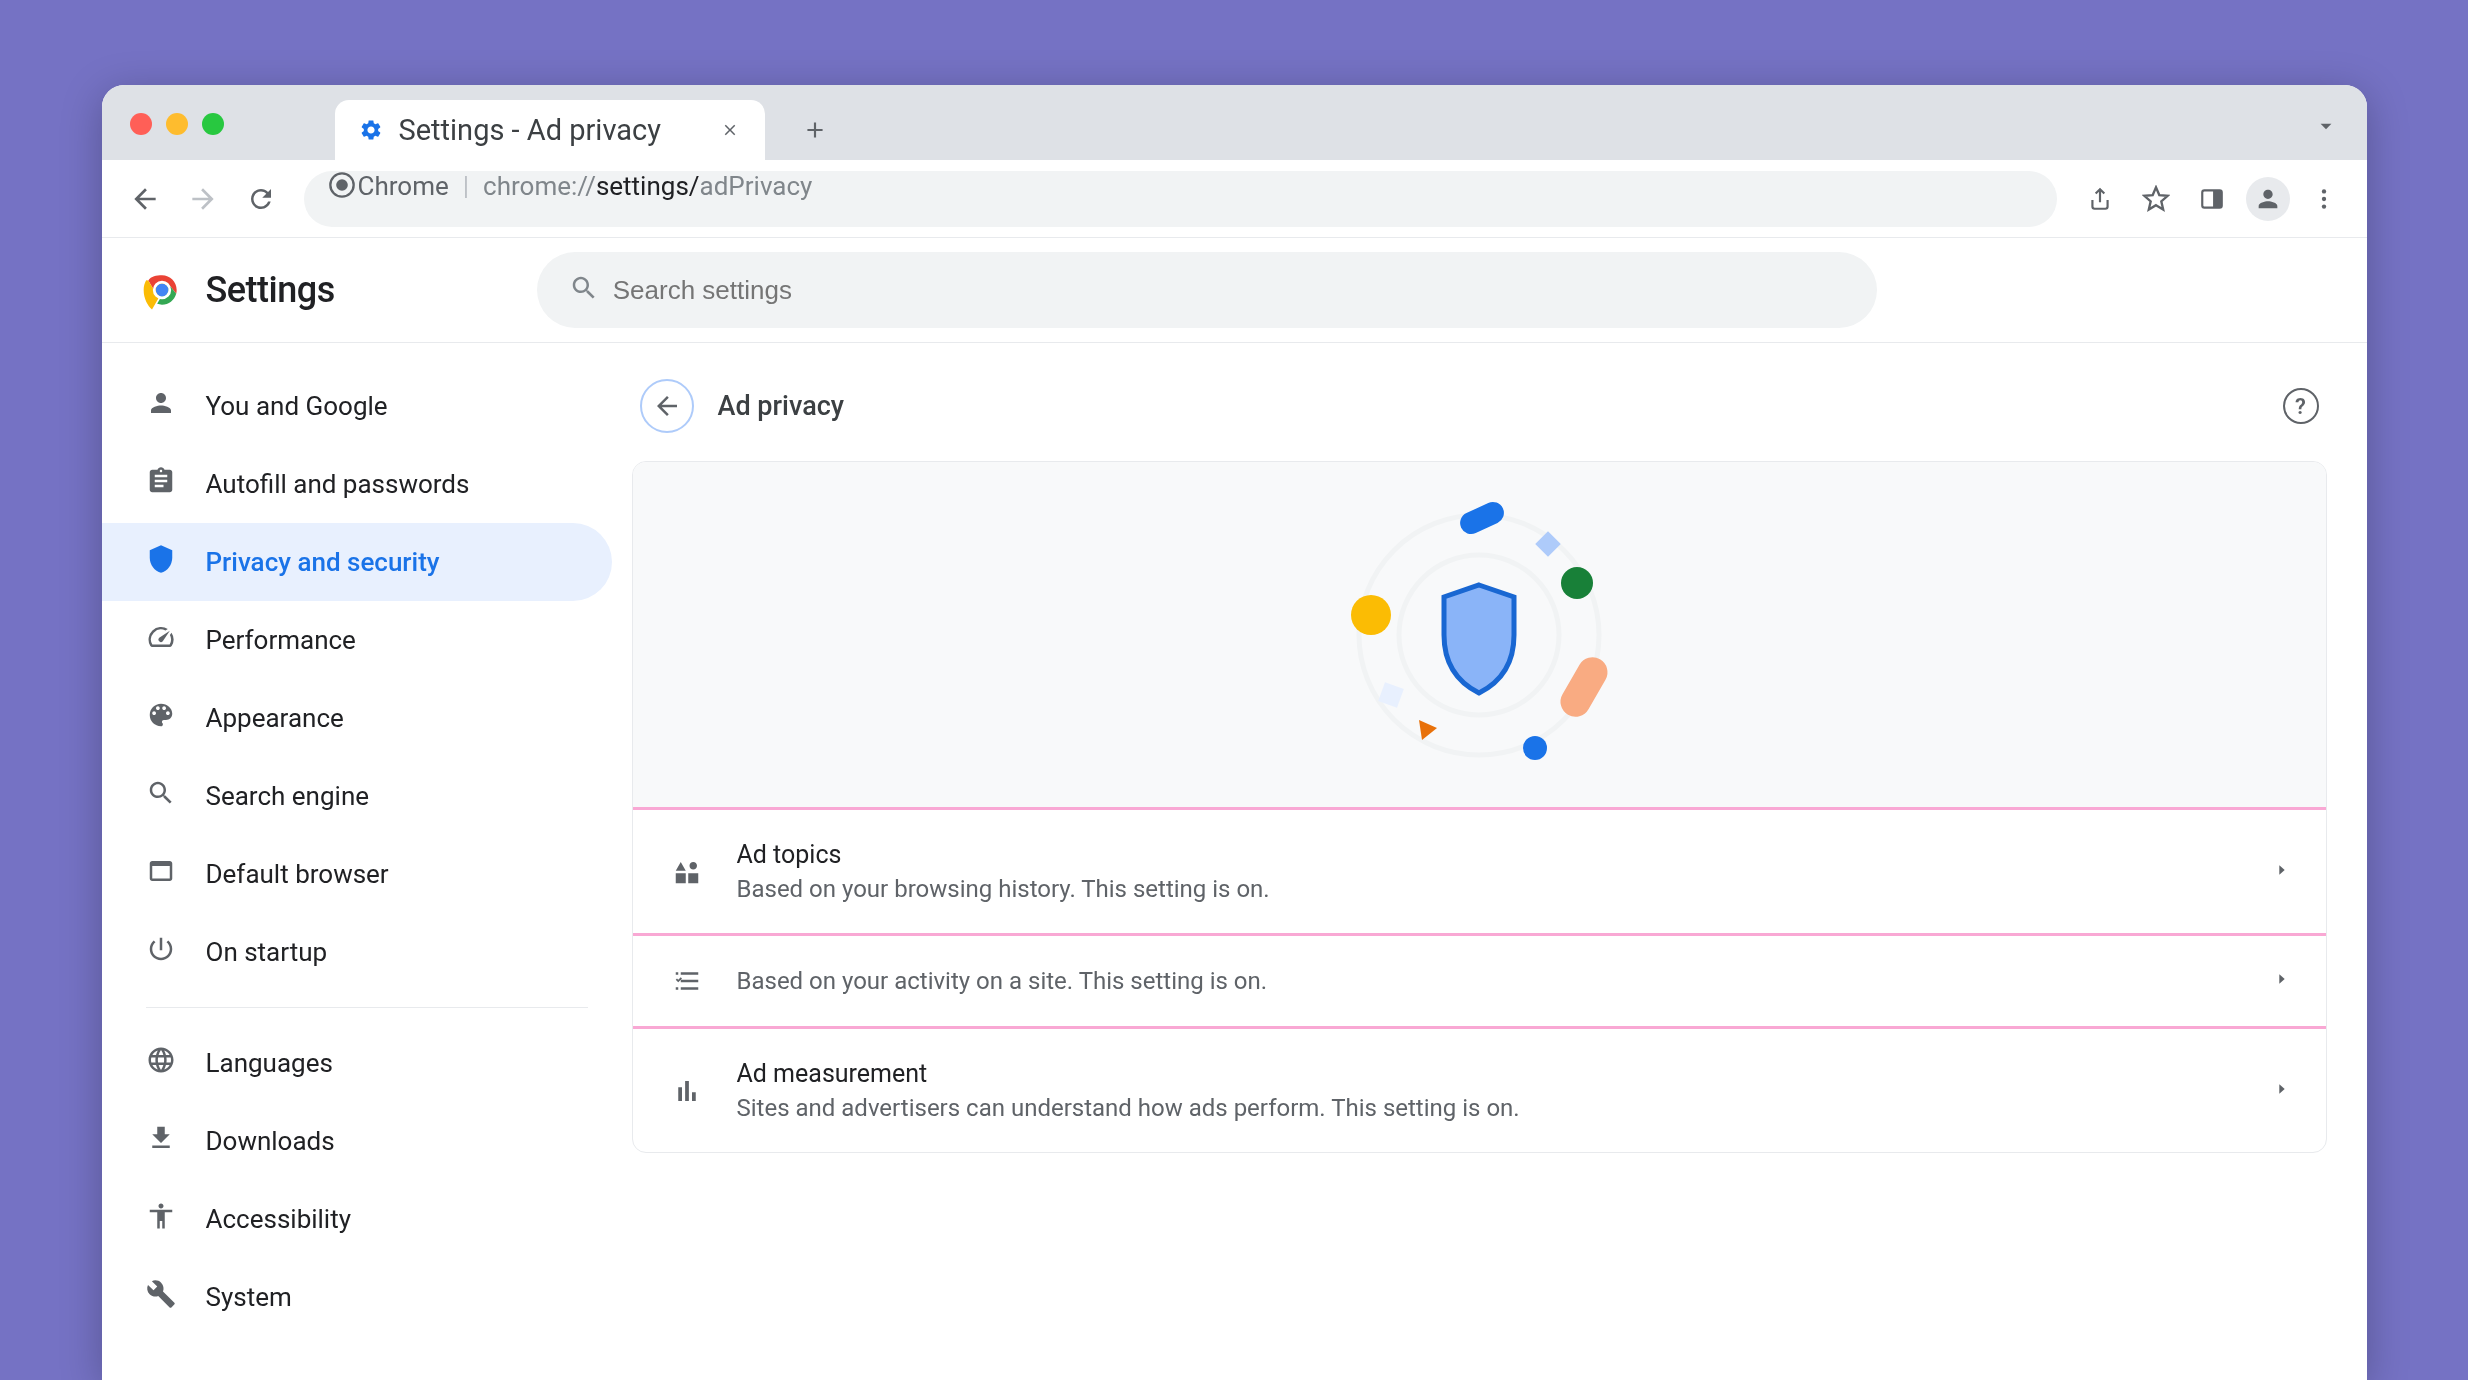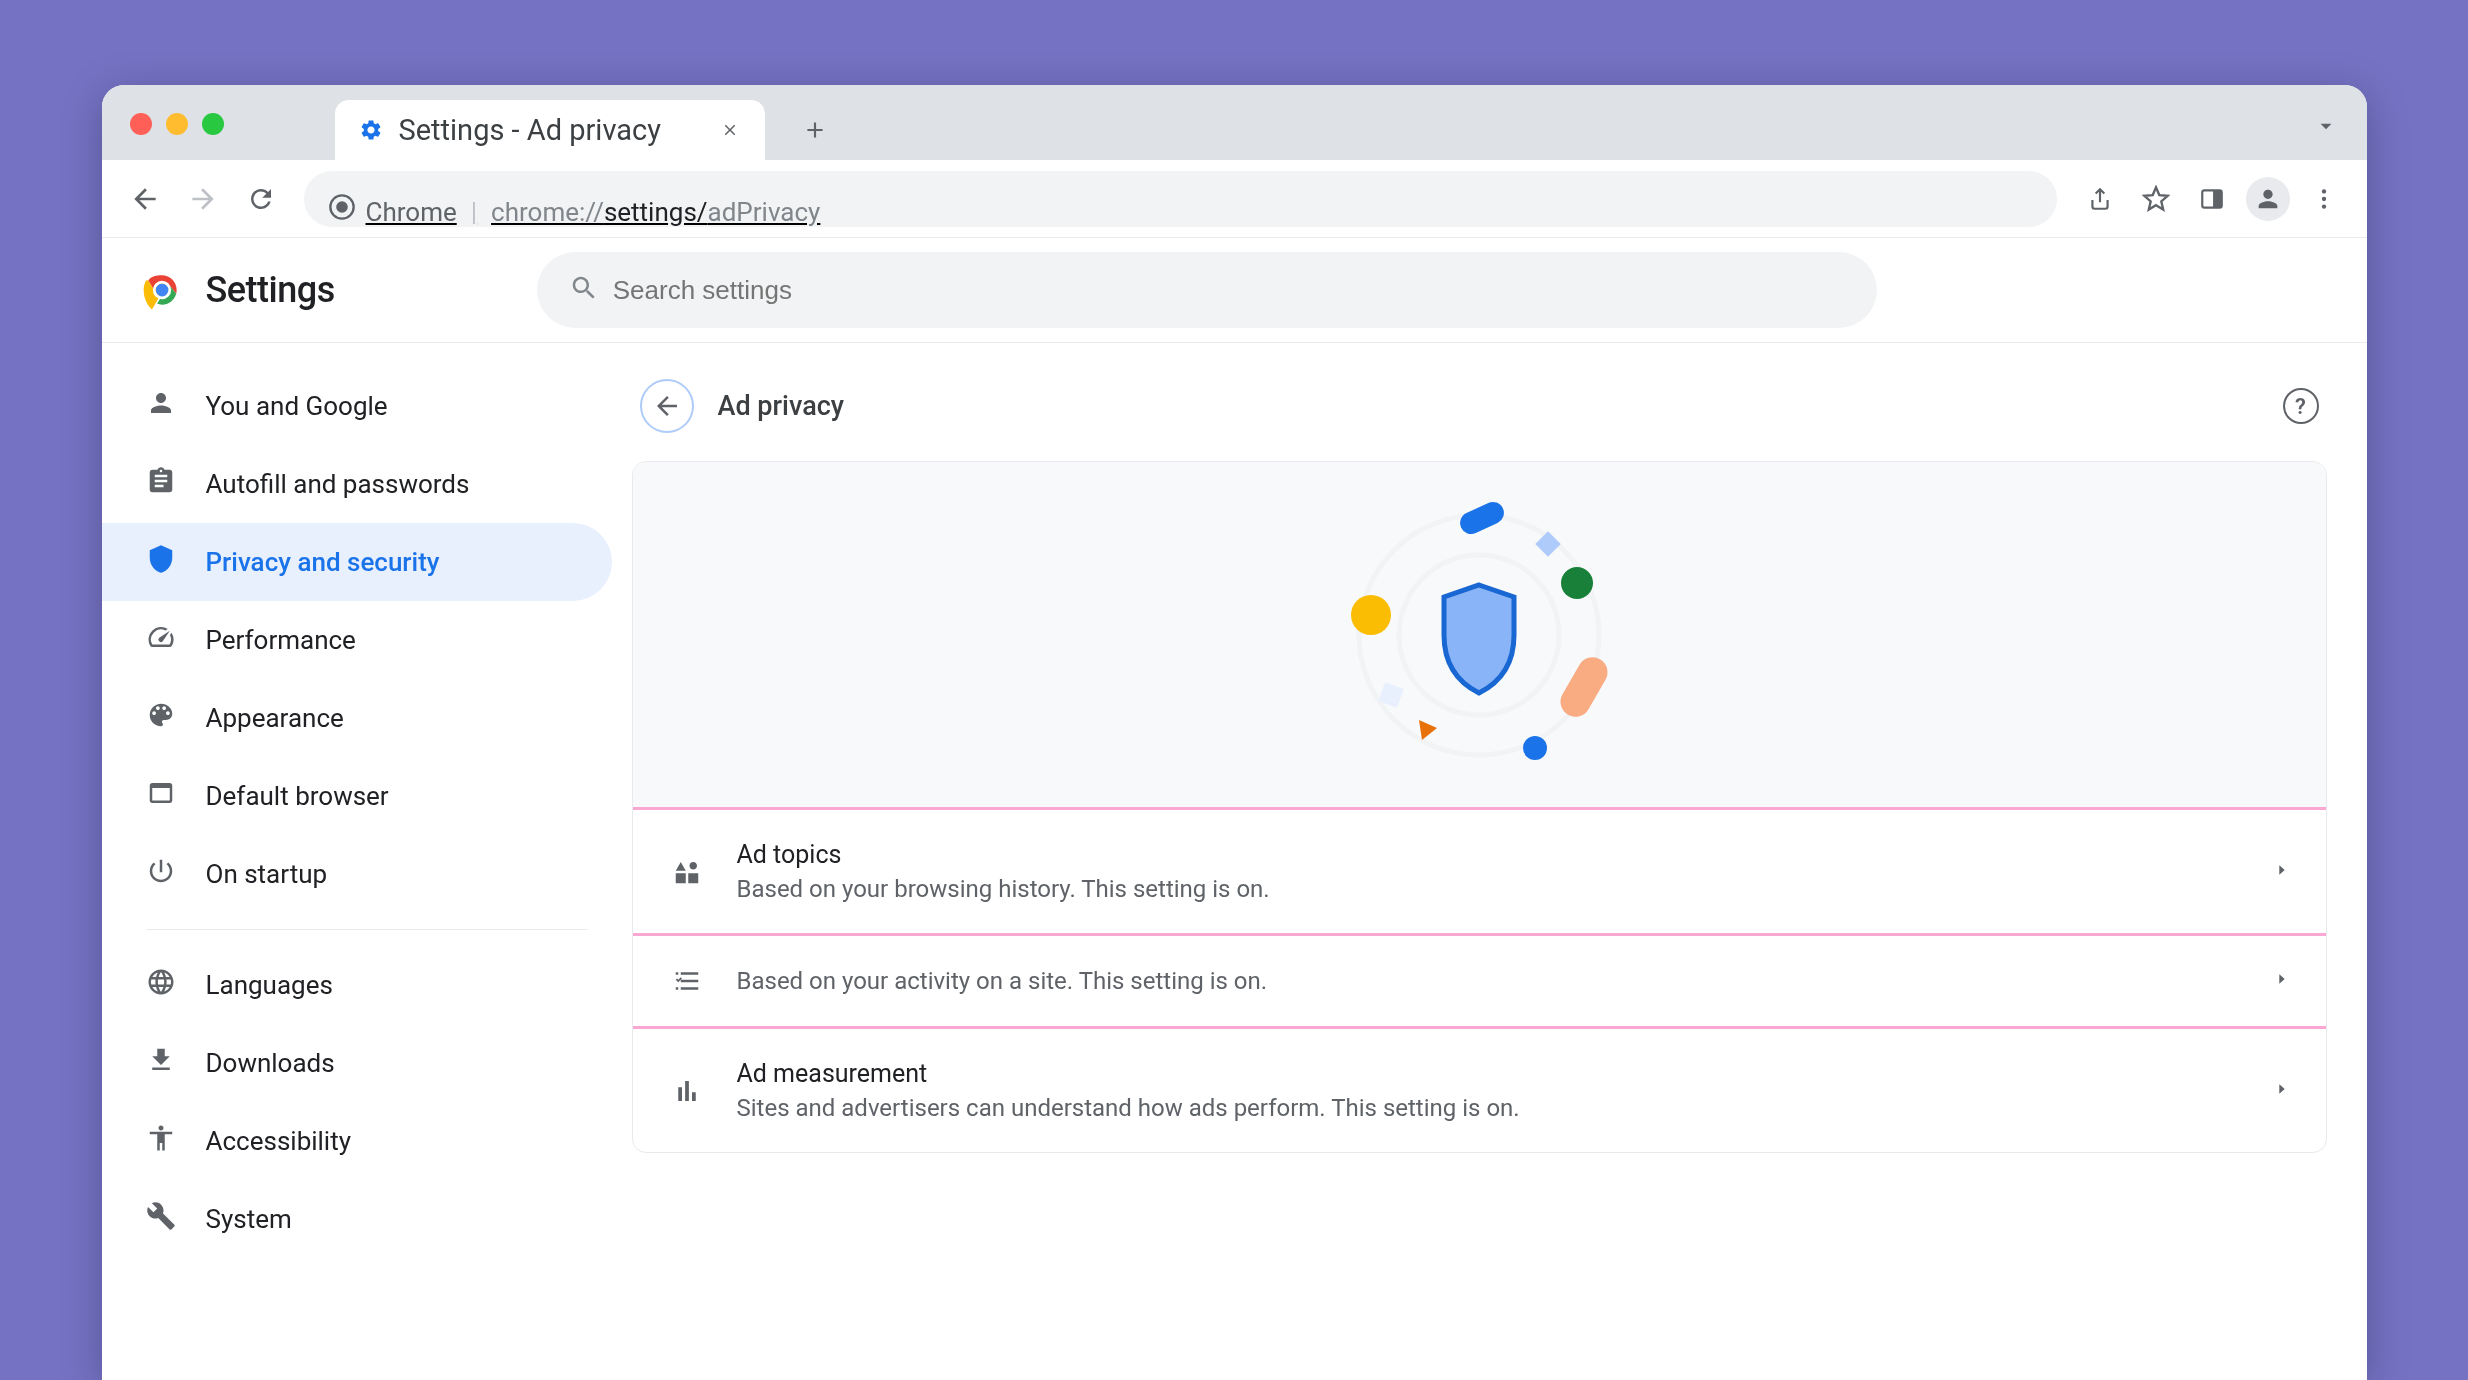"Chrome" .address-bar { align-items: flex-end -> flex-start; gap: 10px -> 2px; text-decoration: underline -> none }
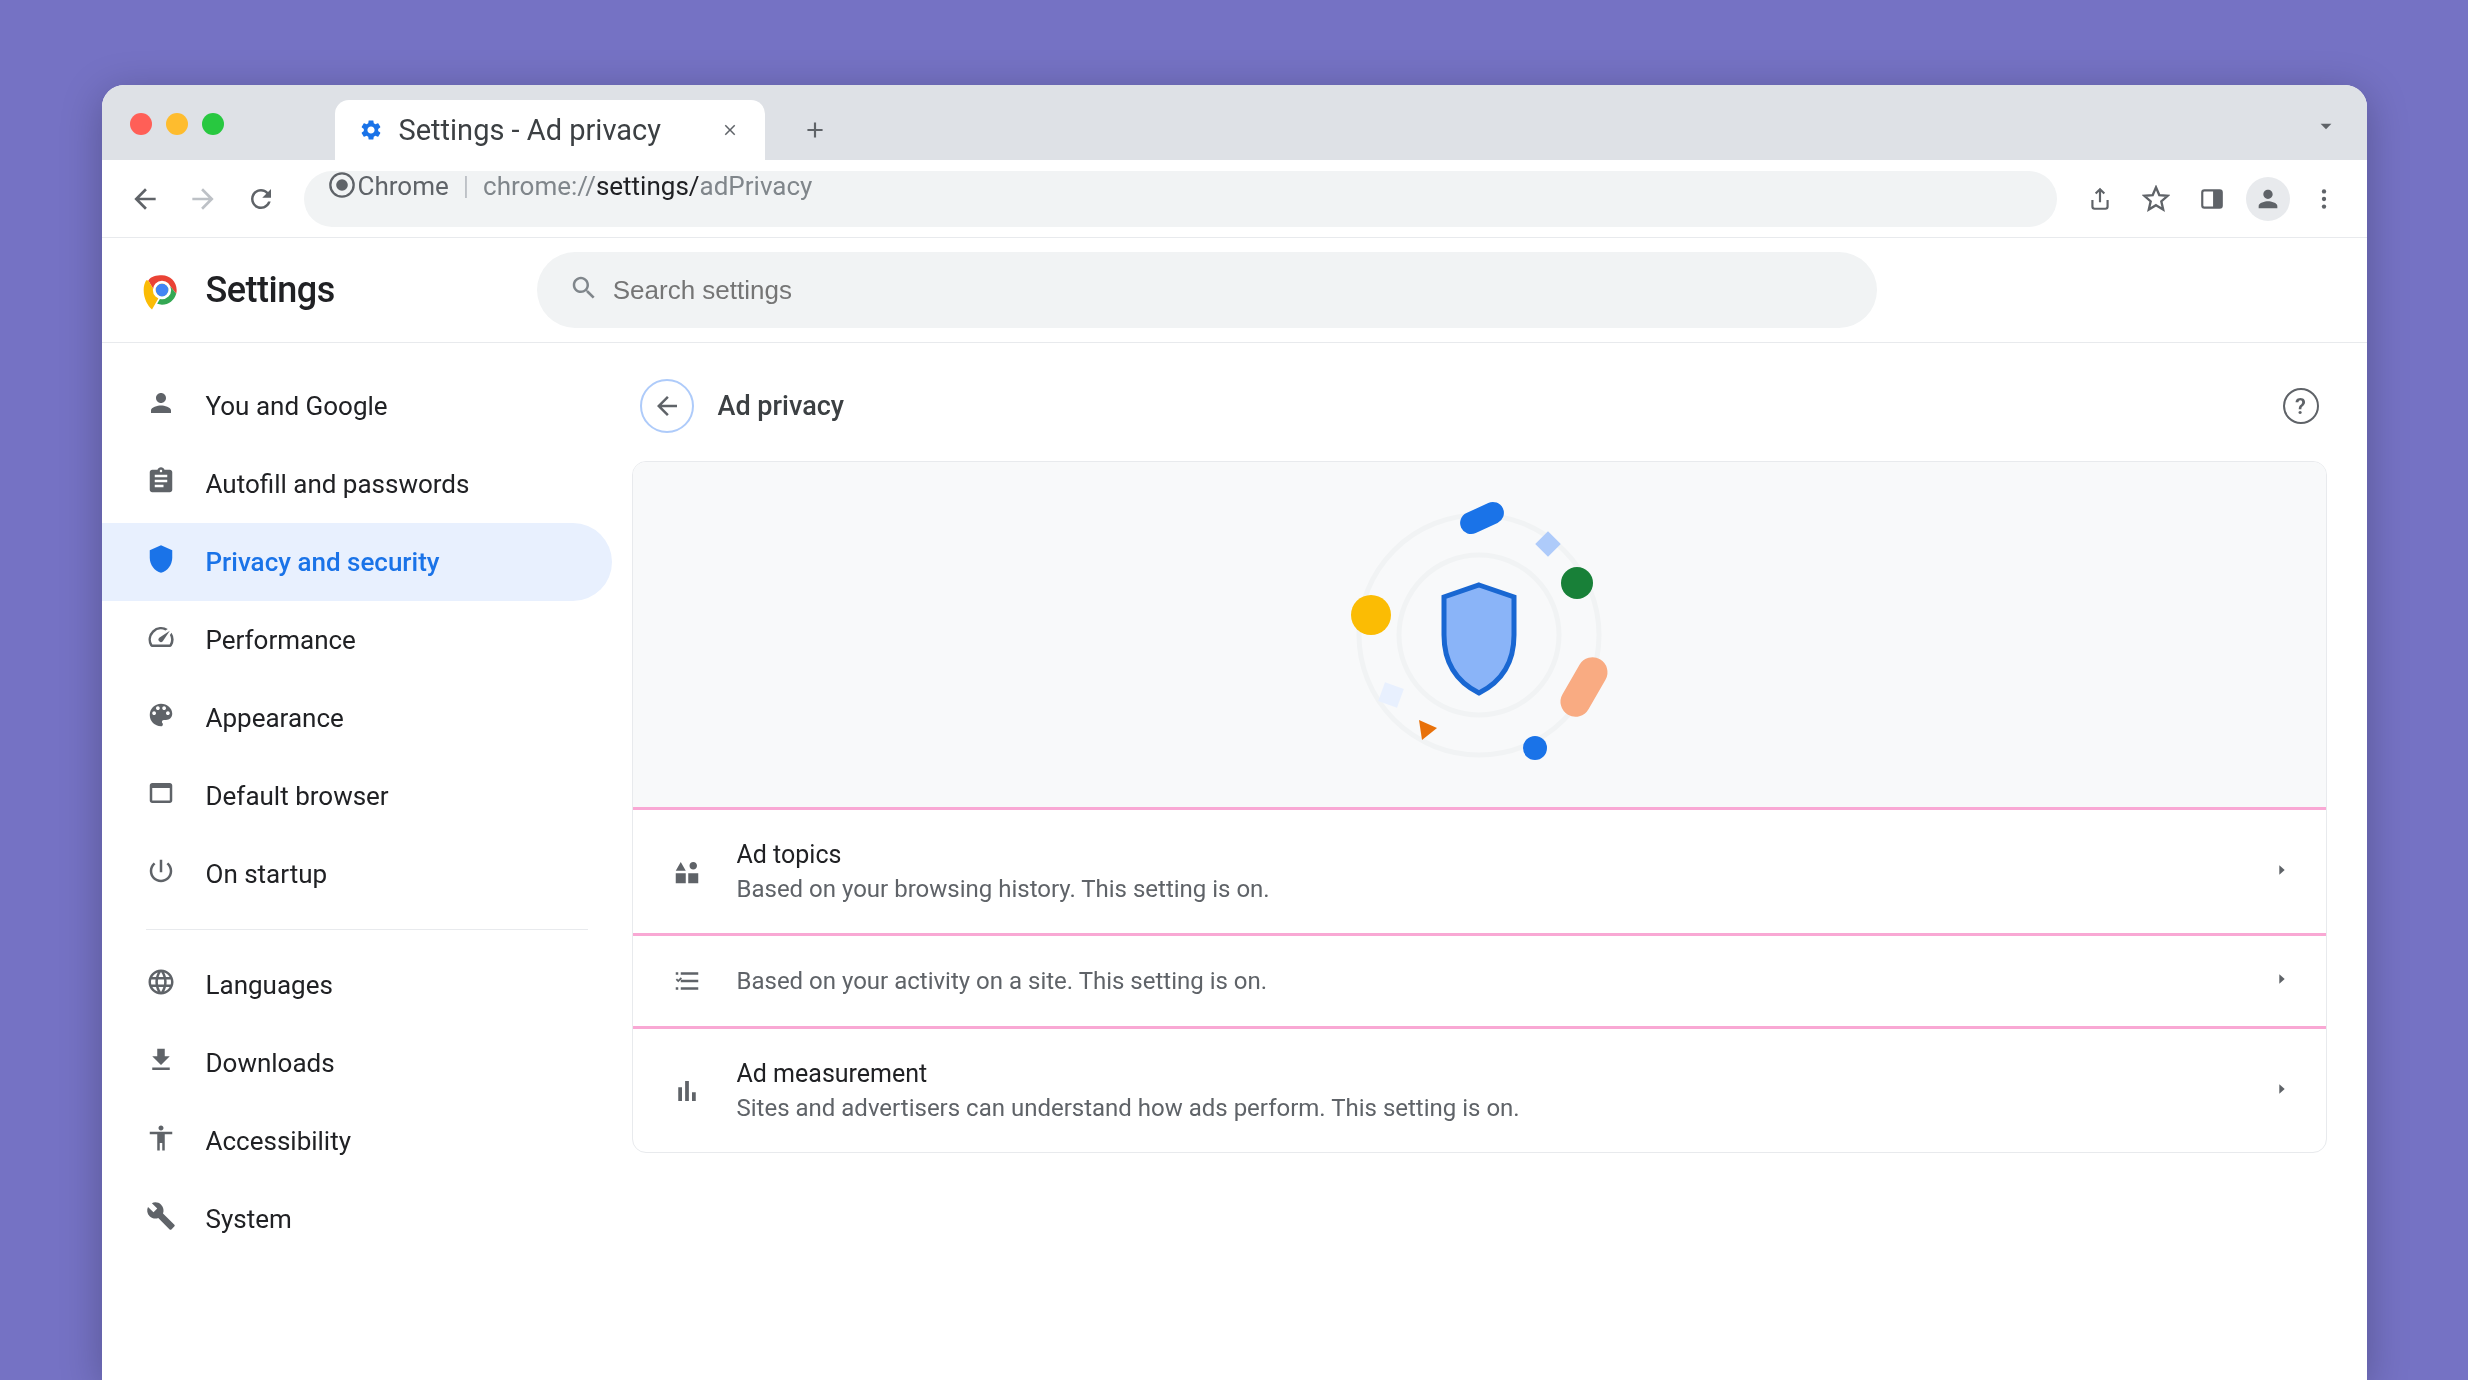"Search engine" div.sidebar-item { html: none -> <div> <span><svg> <path></path> </svg></span> <span>Search engine</span> </div> }
